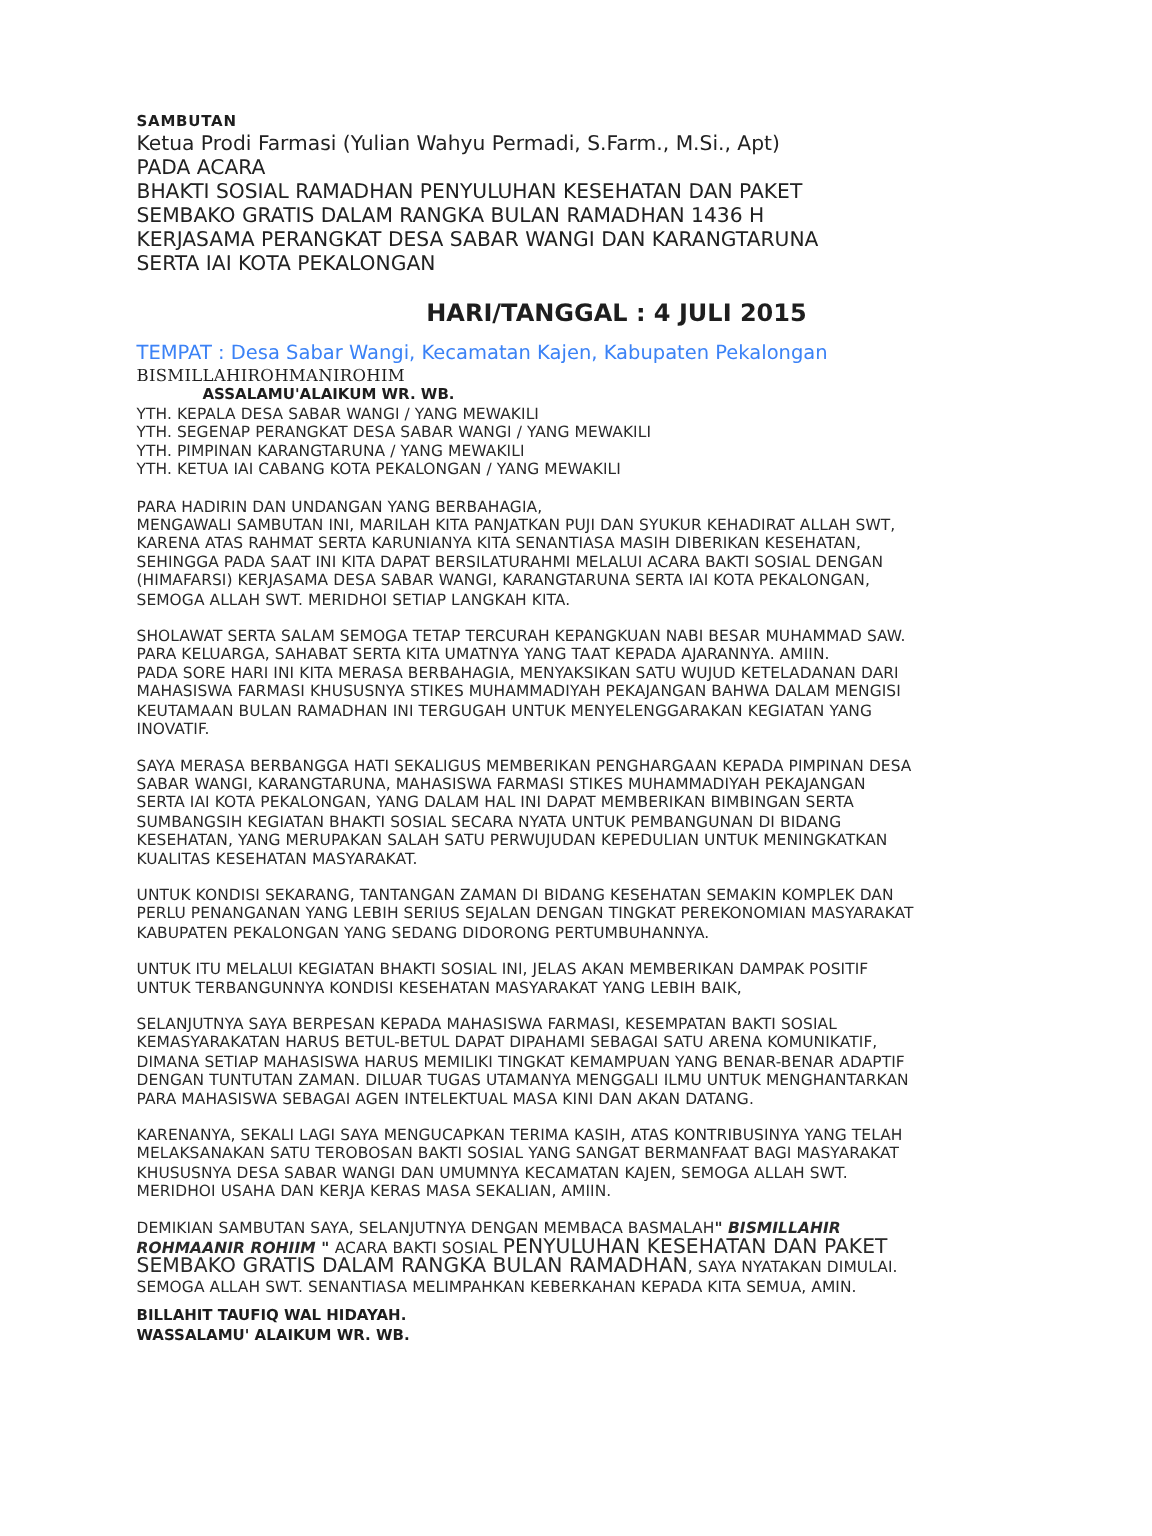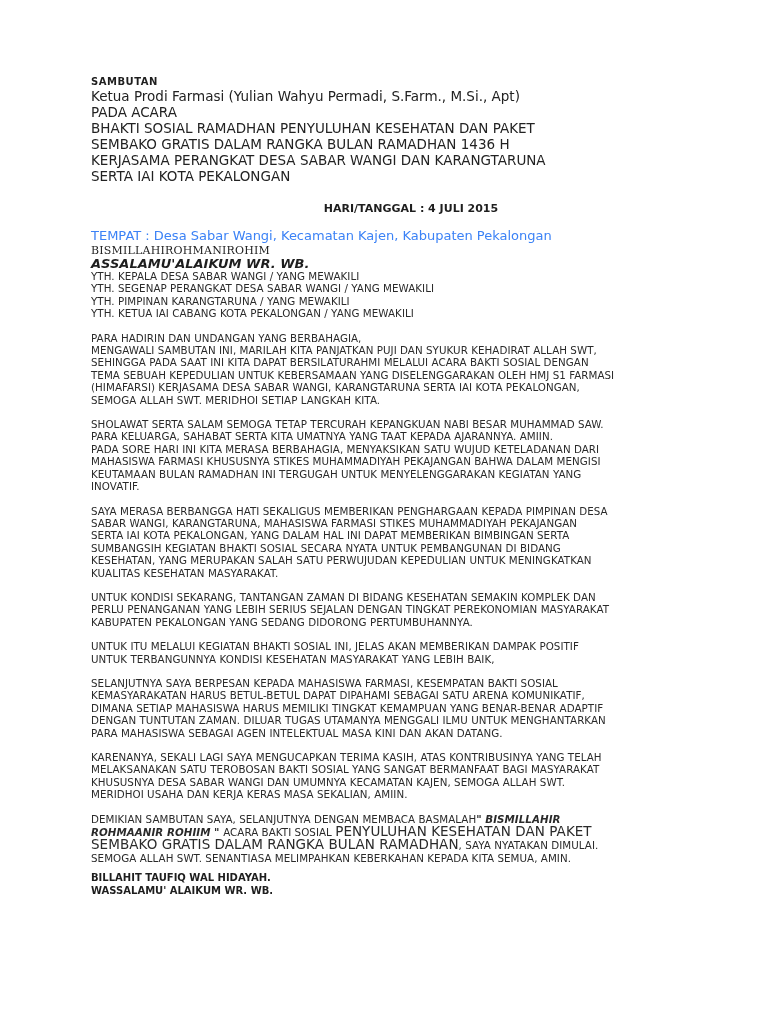"HARI/TANGGAL : 4 JULI 2015" .date { font-size: 11px -> 16px }
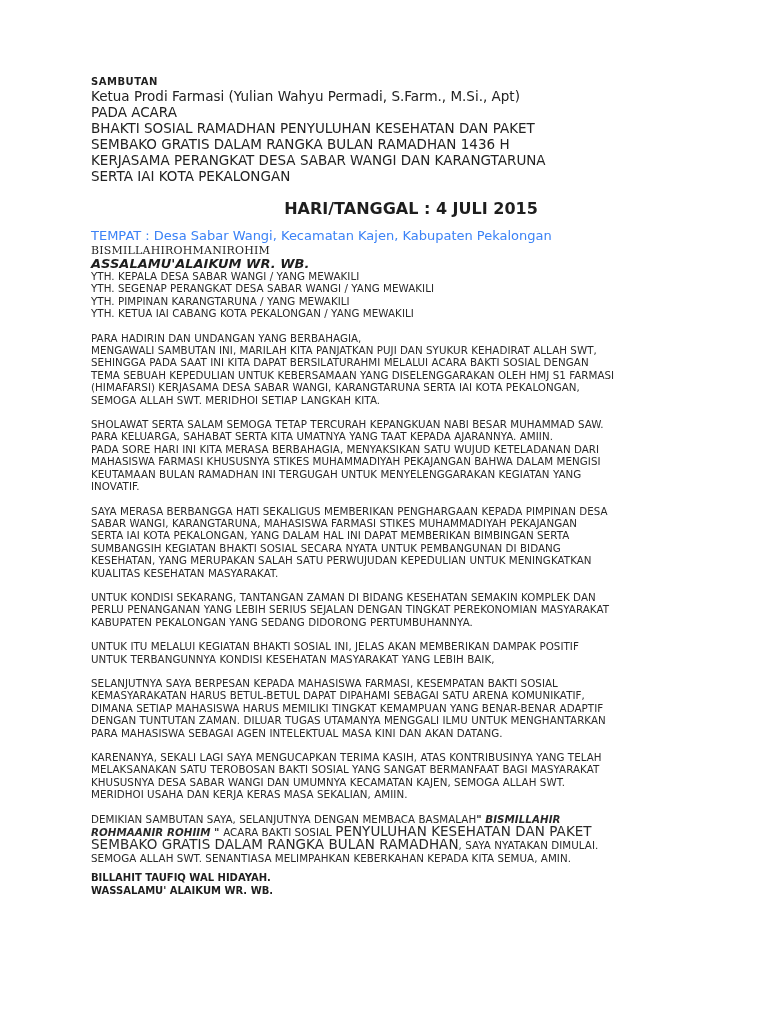"ASSALAMU'ALAIKUM WR. WB." .salam { font-size: 13px -> 10px; font-style: italic -> none; margin-left: none -> 44px }
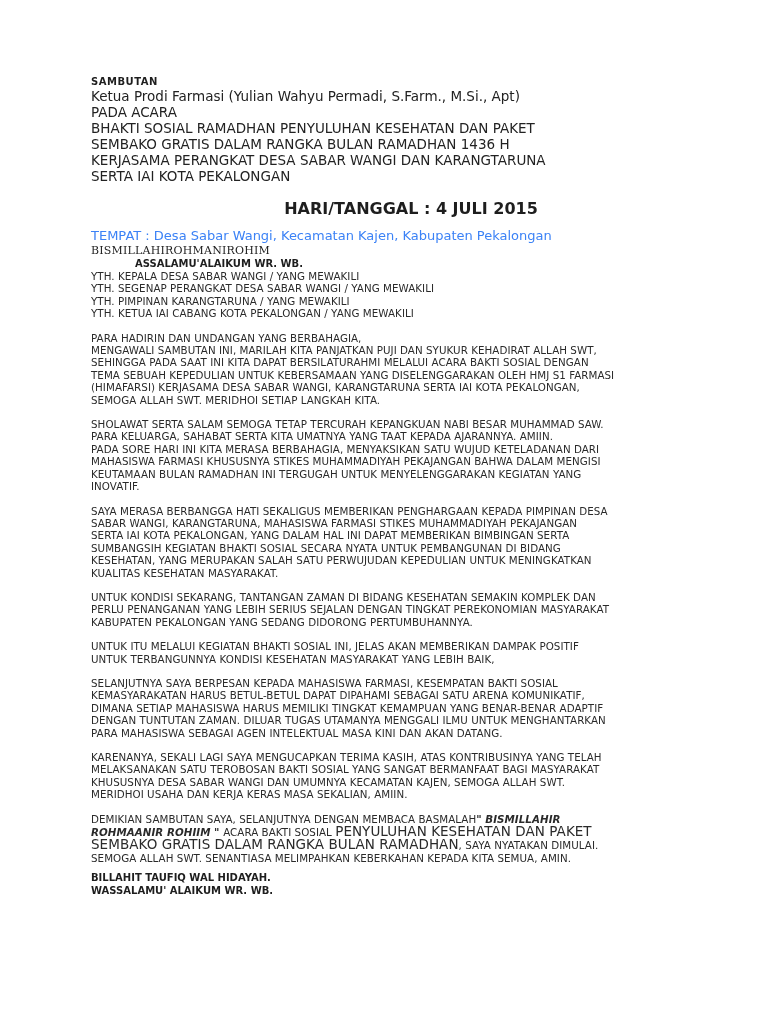"KARENA ATAS RAHMAT SERTA KARUNIANYA" div { html: none -> <div>KARENA ATAS RAHMAT SERTA KARUNIANYA KITA SENANTIASA MASIH DIBERIKAN KESEHATAN,</div> }
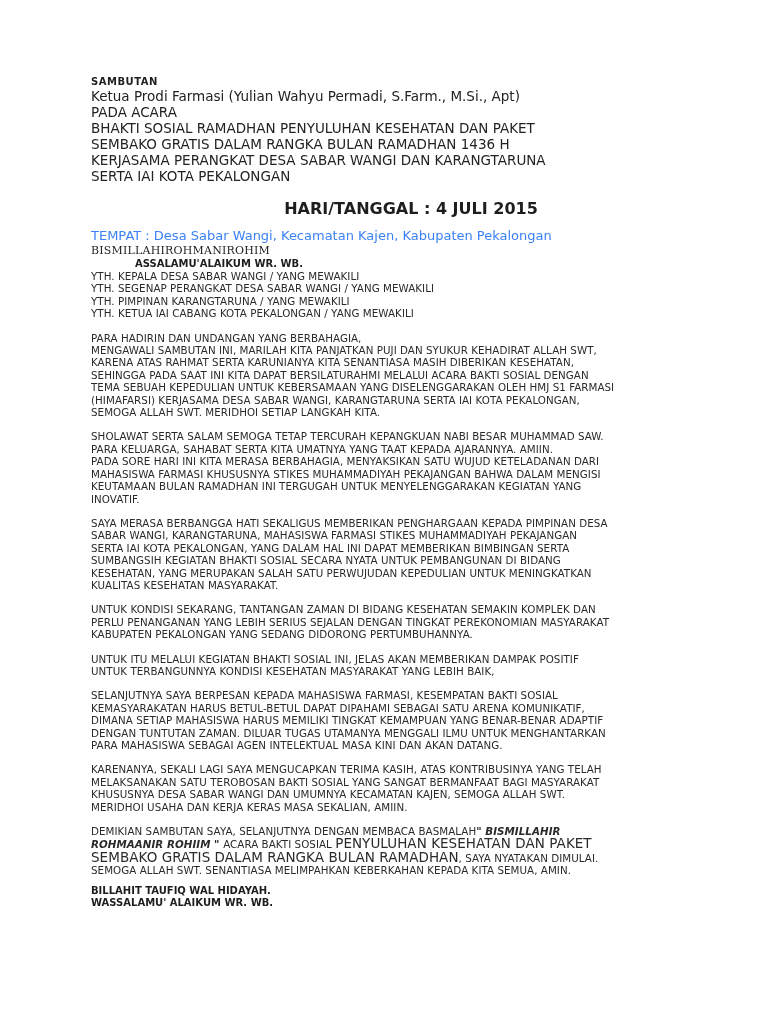"TEMA SEBUAH KEPEDULIAN UNTUK KEBERSAMAAN" div { html: <div>TEMA SEBUAH KEPEDULIAN UNTUK KEBERSAMAAN YANG DISELENGGARAKAN OLEH HMJ S1 FARMASI</div> -> none }
